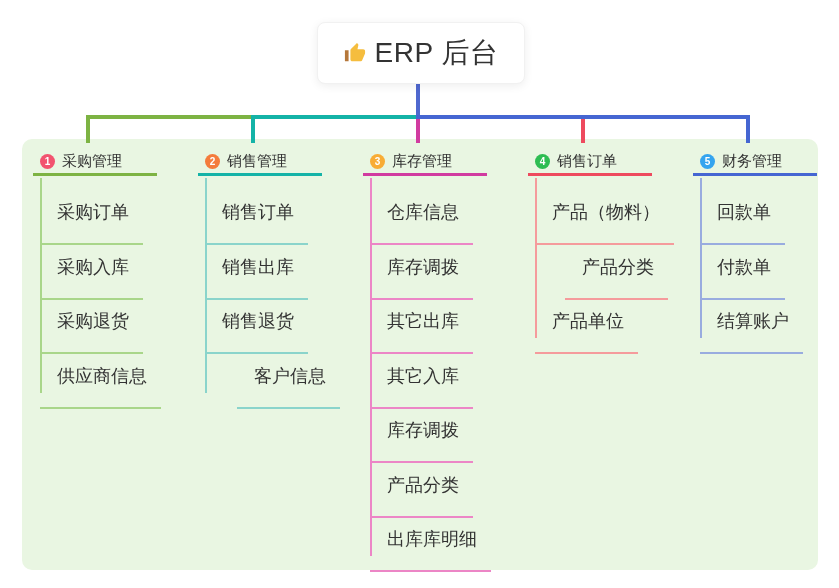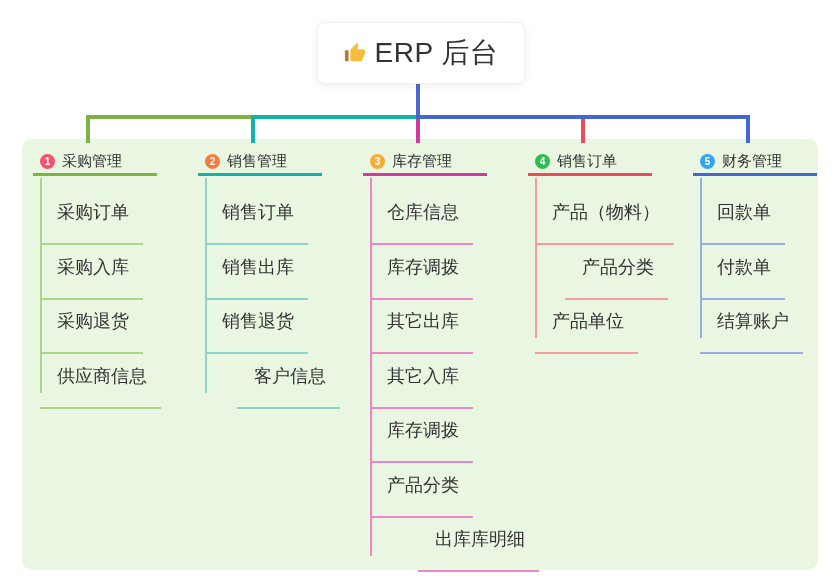"出库库明细" div.item { margin-left: 48px -> none }
